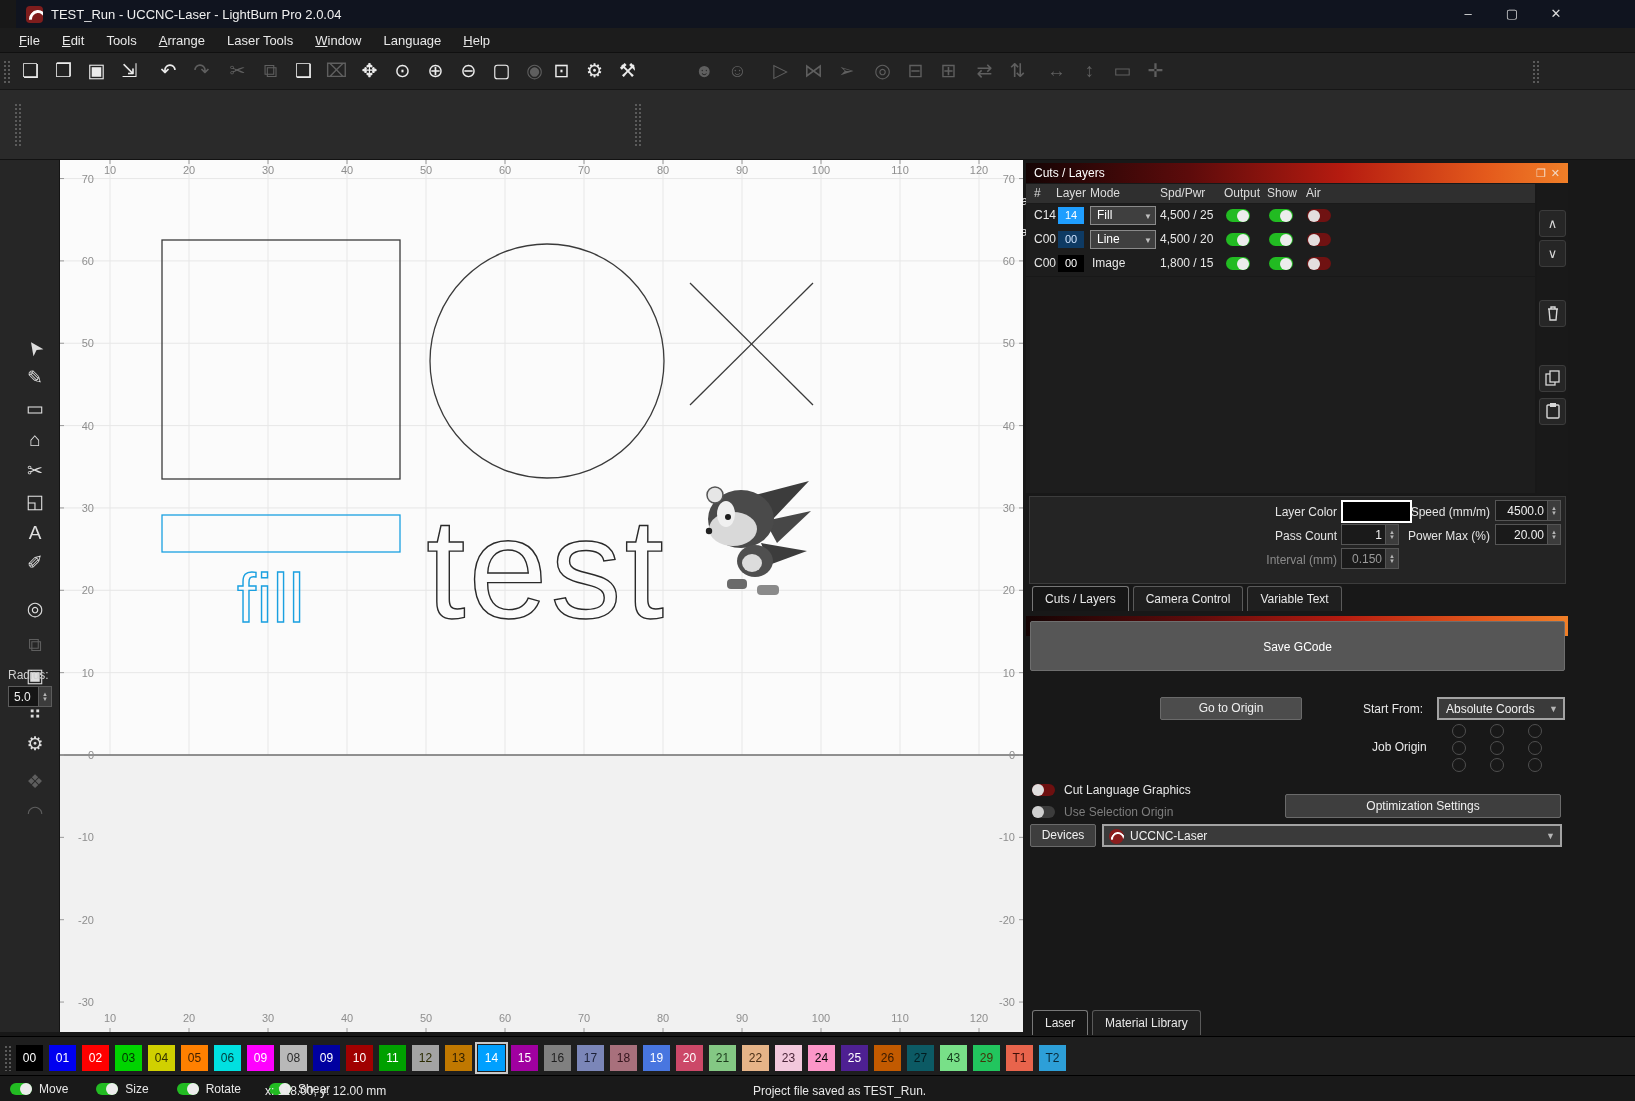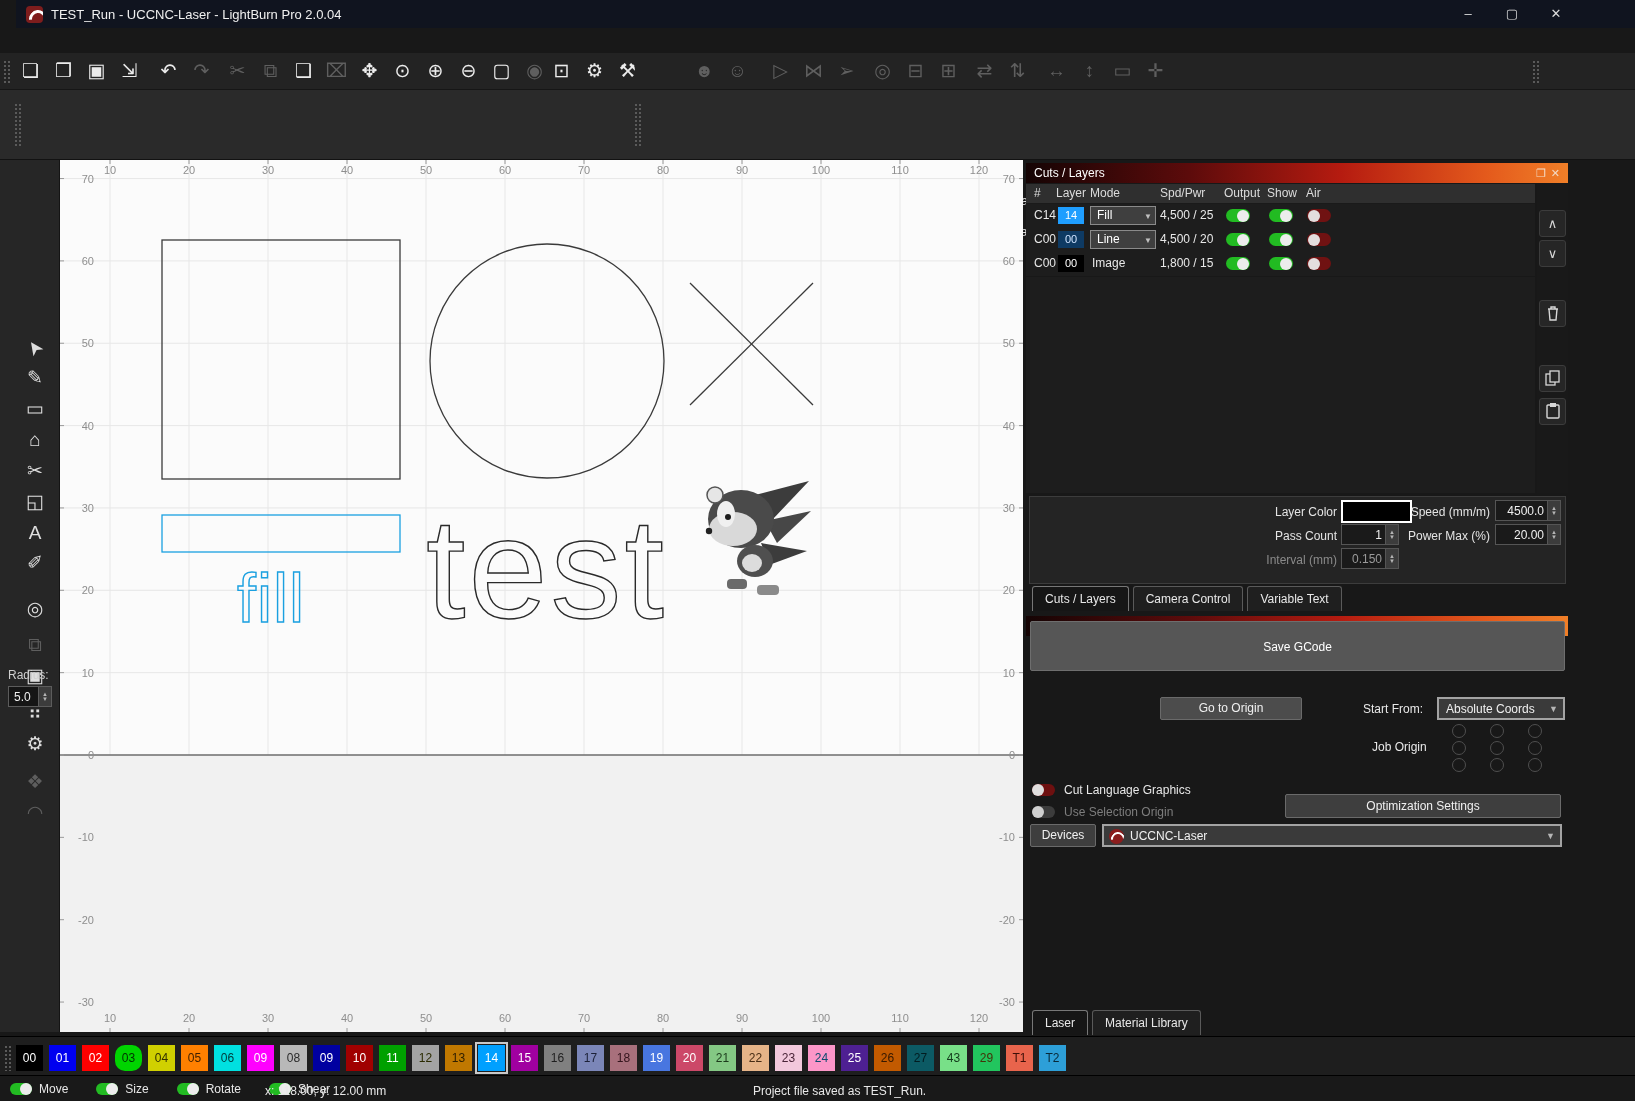"File" div.abs { html: none -> <div> <span><u>F</u>ile</span> <span><u>E</u>dit</span> <span>Tools</span> <span><u>A</u>rrange</span> <span>Laser Tools</span> <span><u>W</u>indow</span> <span>Language</span> <span><u>H</u>elp</span> </div> }
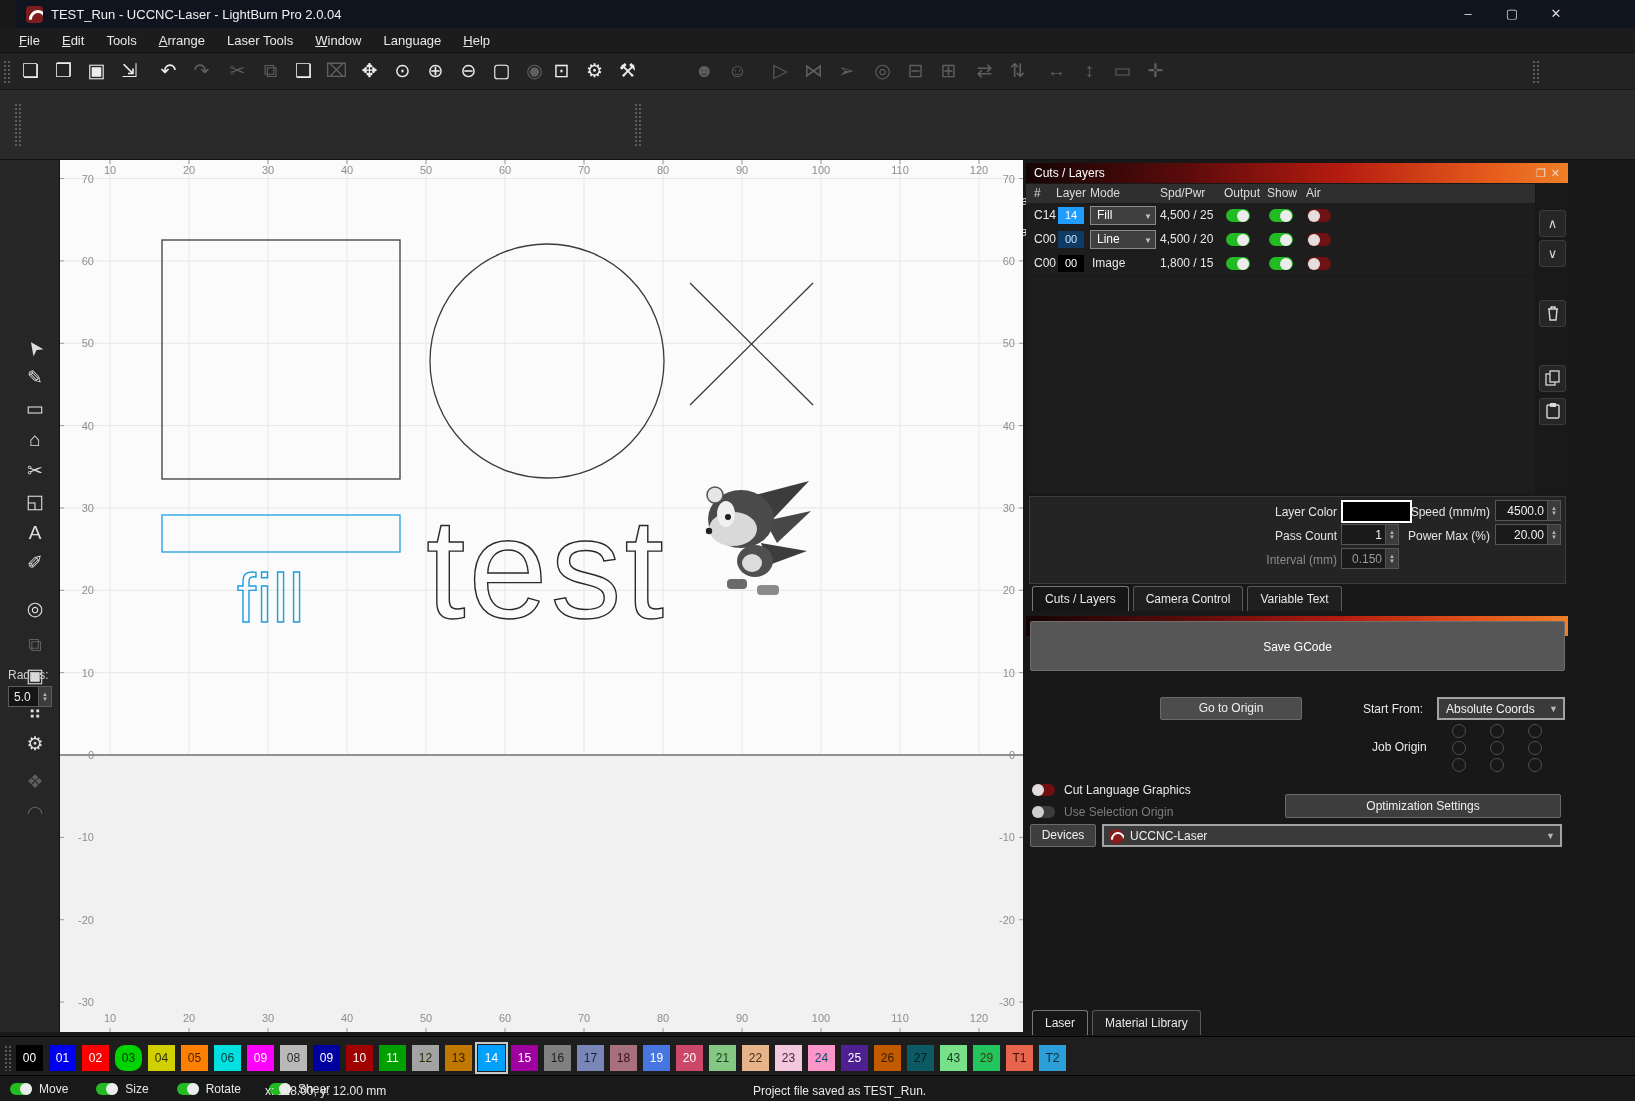"03" div.swatch { border-radius: 10px -> none }
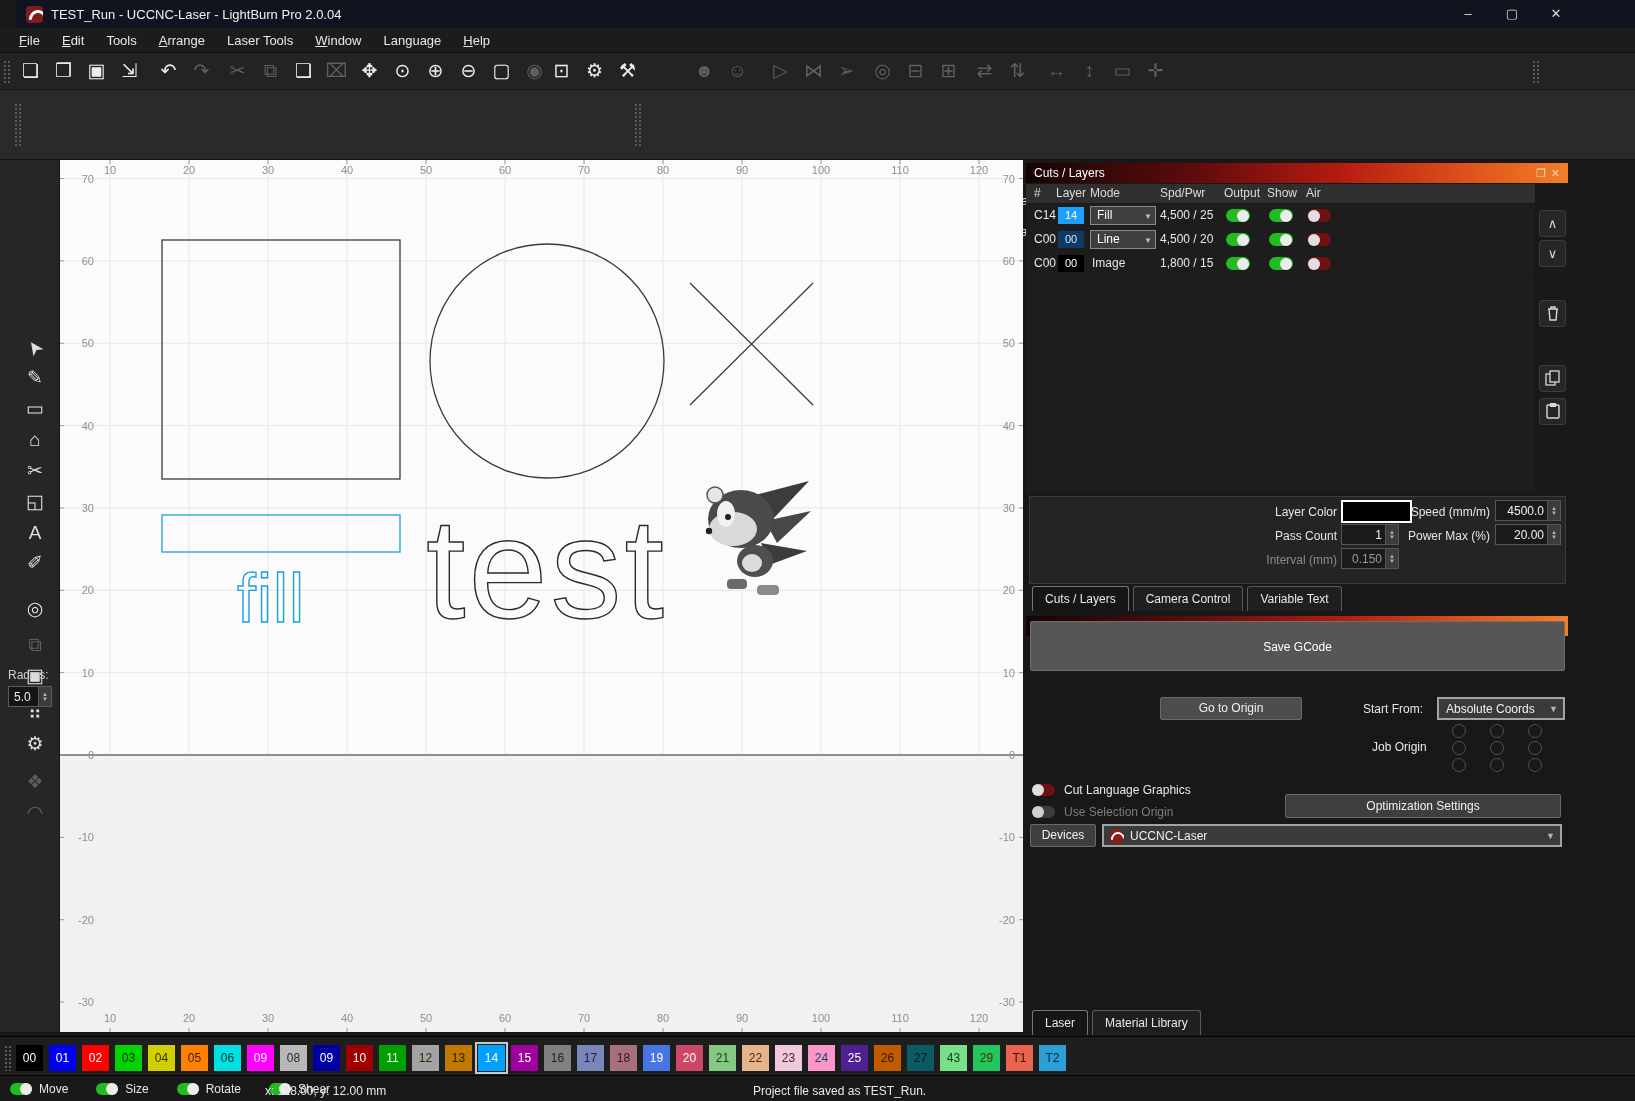"24" div.swatch { color: #0c4a6e -> #000000 }
